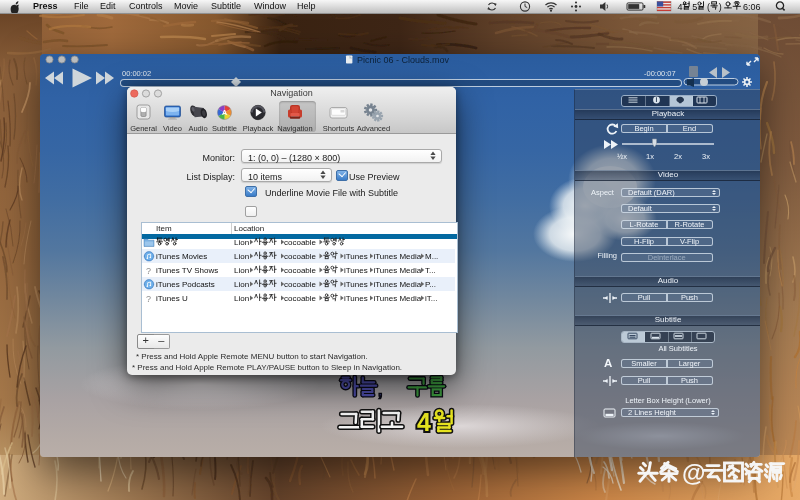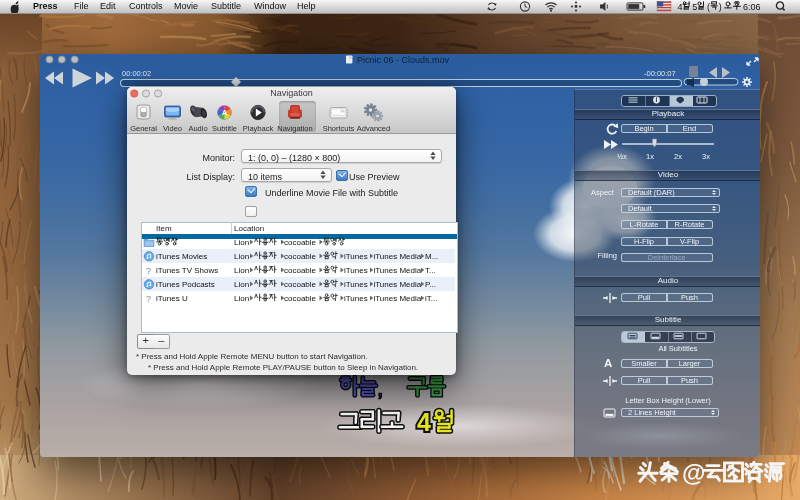"* Press and Hold Apple Remote PLAY/PAUSE" div.abs { left: 21px -> 5px }
